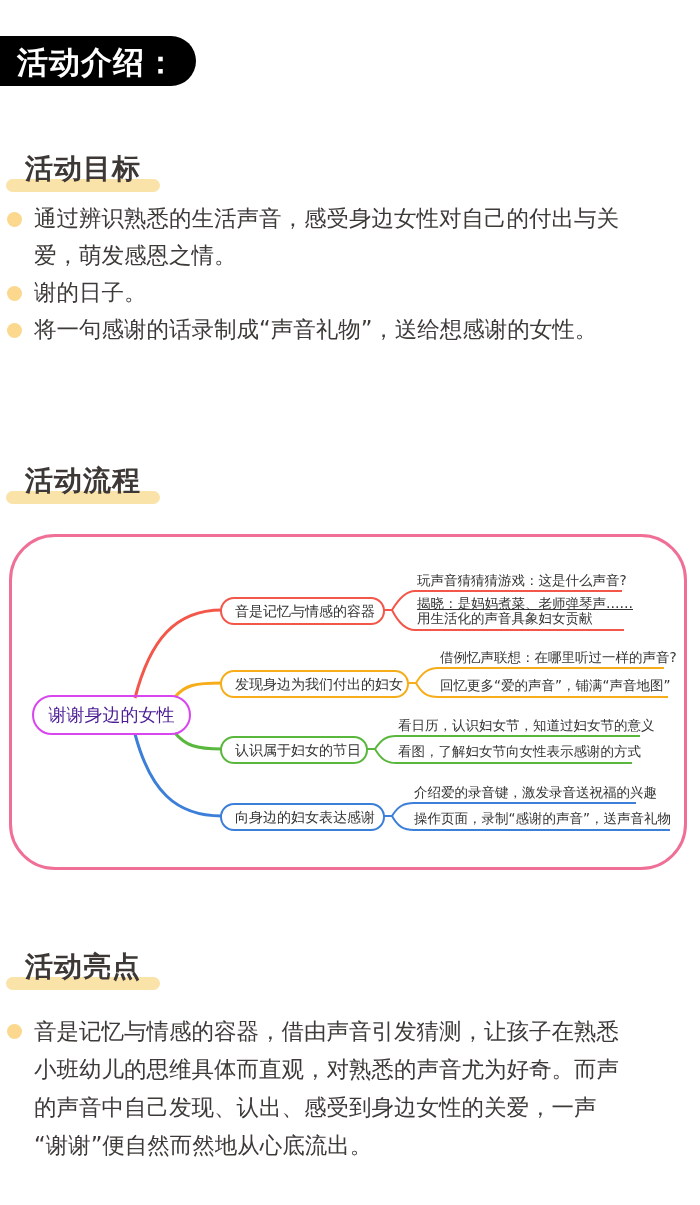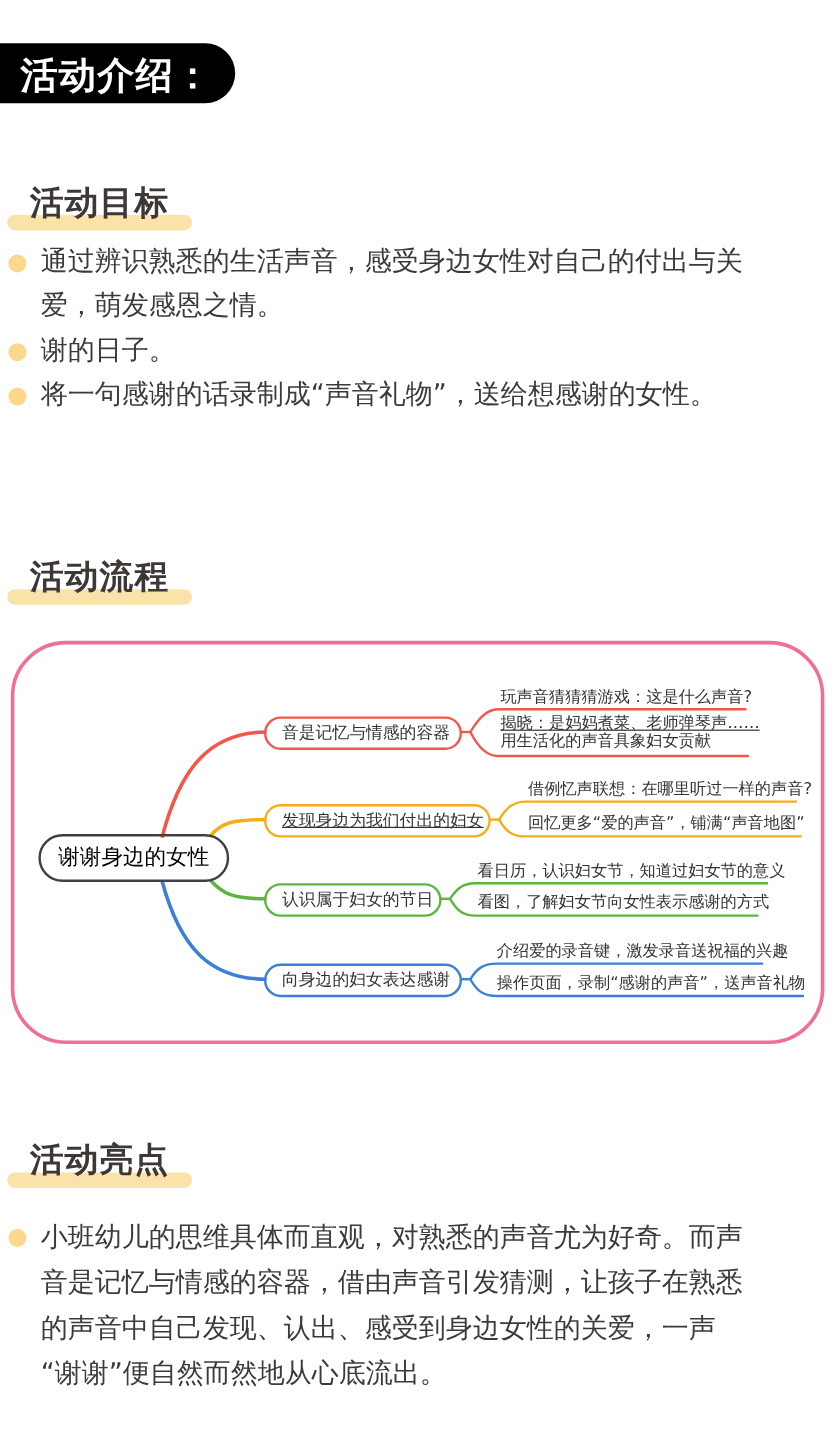"发现身边为我们付出的妇女" div.mm-node { text-decoration: underline -> none }
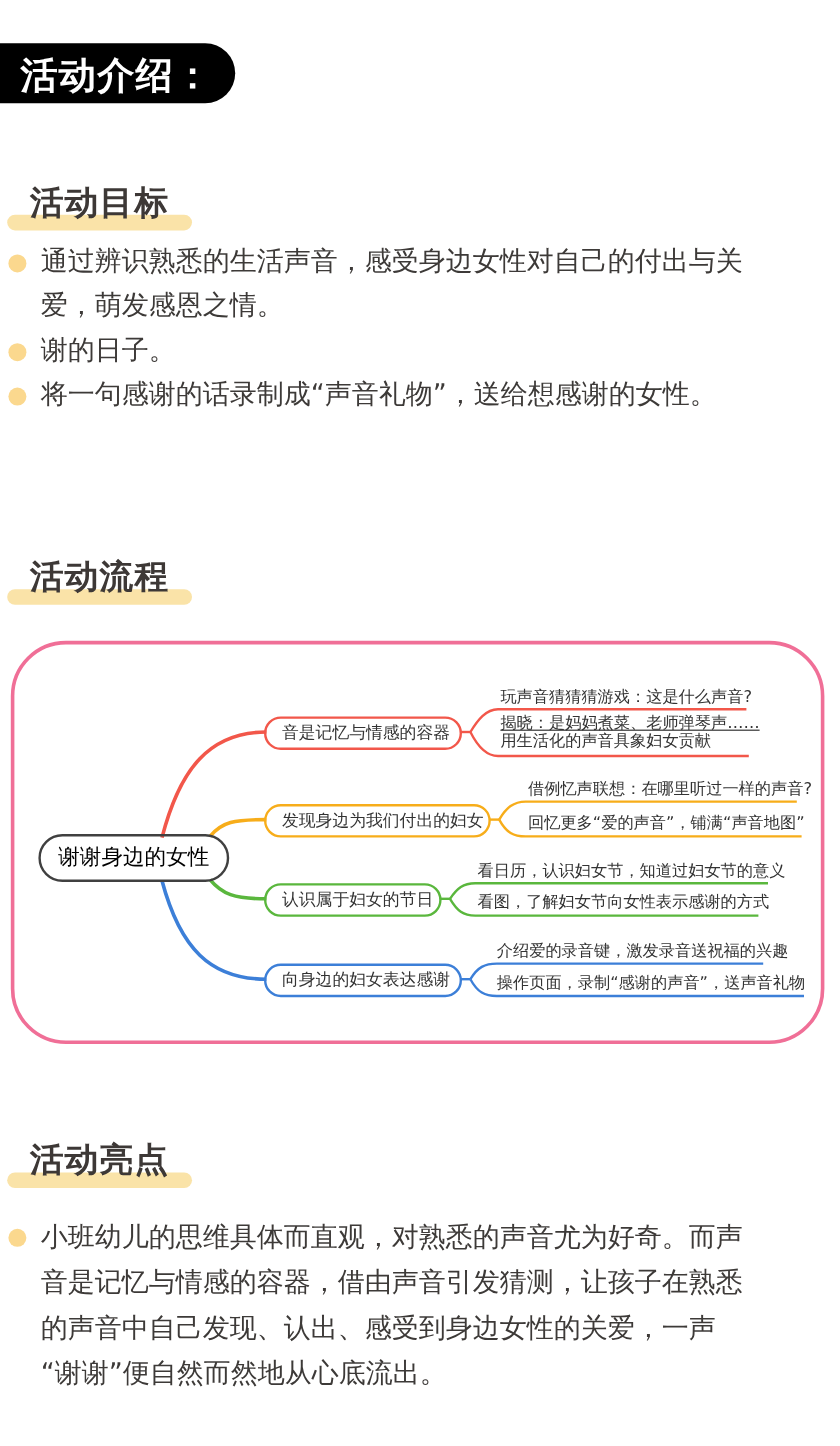"谢谢身边的女性" .mm-root { border: 2px solid #404040 -> 2px solid #d946ef; color: #000000 -> #4c1d95 }
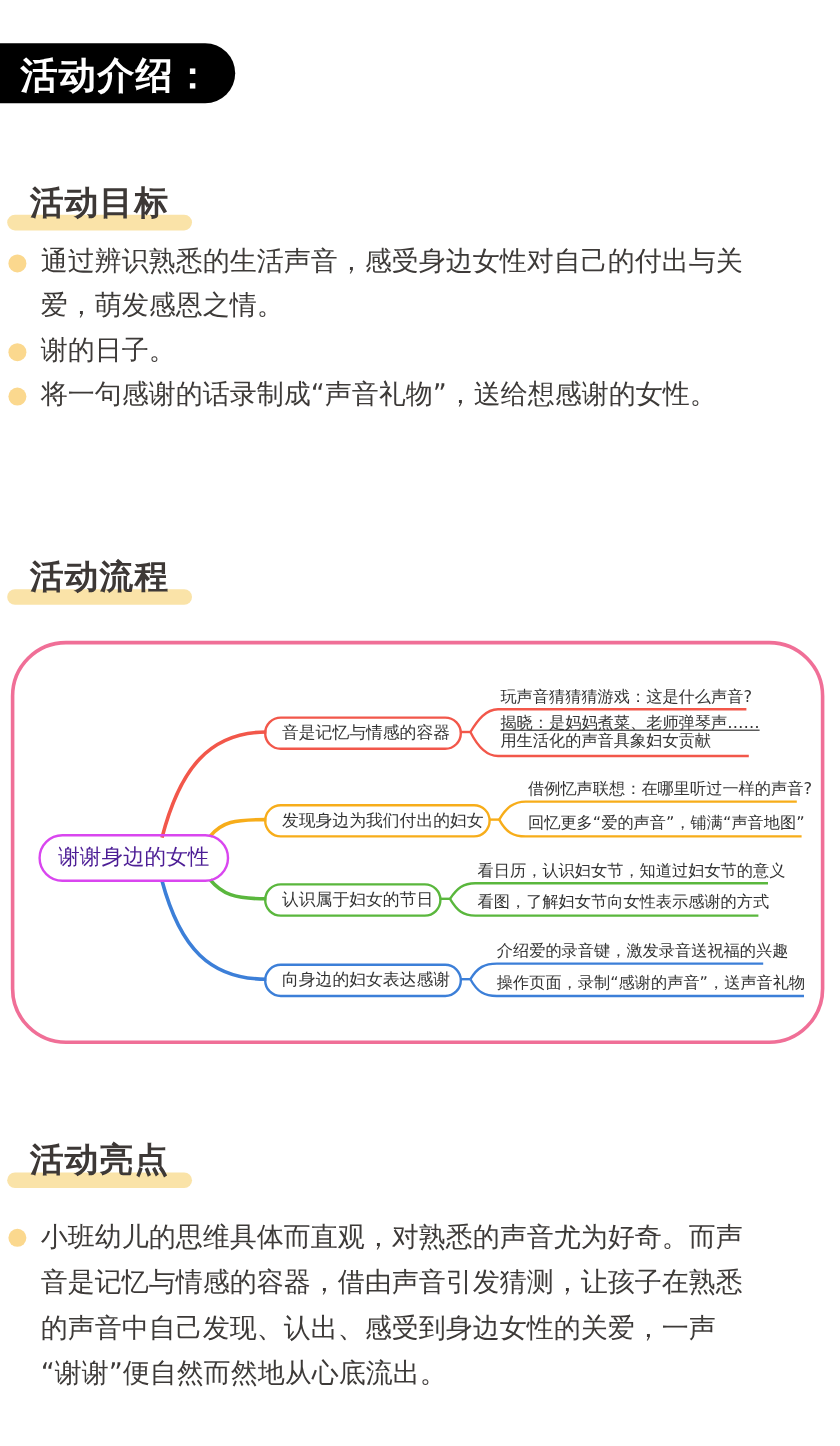"小班幼儿的思维具体而直观，对熟悉的声音尤为好奇。而声" div { order: before "音是记忆与情感的容器，借由声音引发猜测，让孩子在熟悉" -> after "音是记忆与情感的容器，借由声音引发猜测，让孩子在熟悉" }
